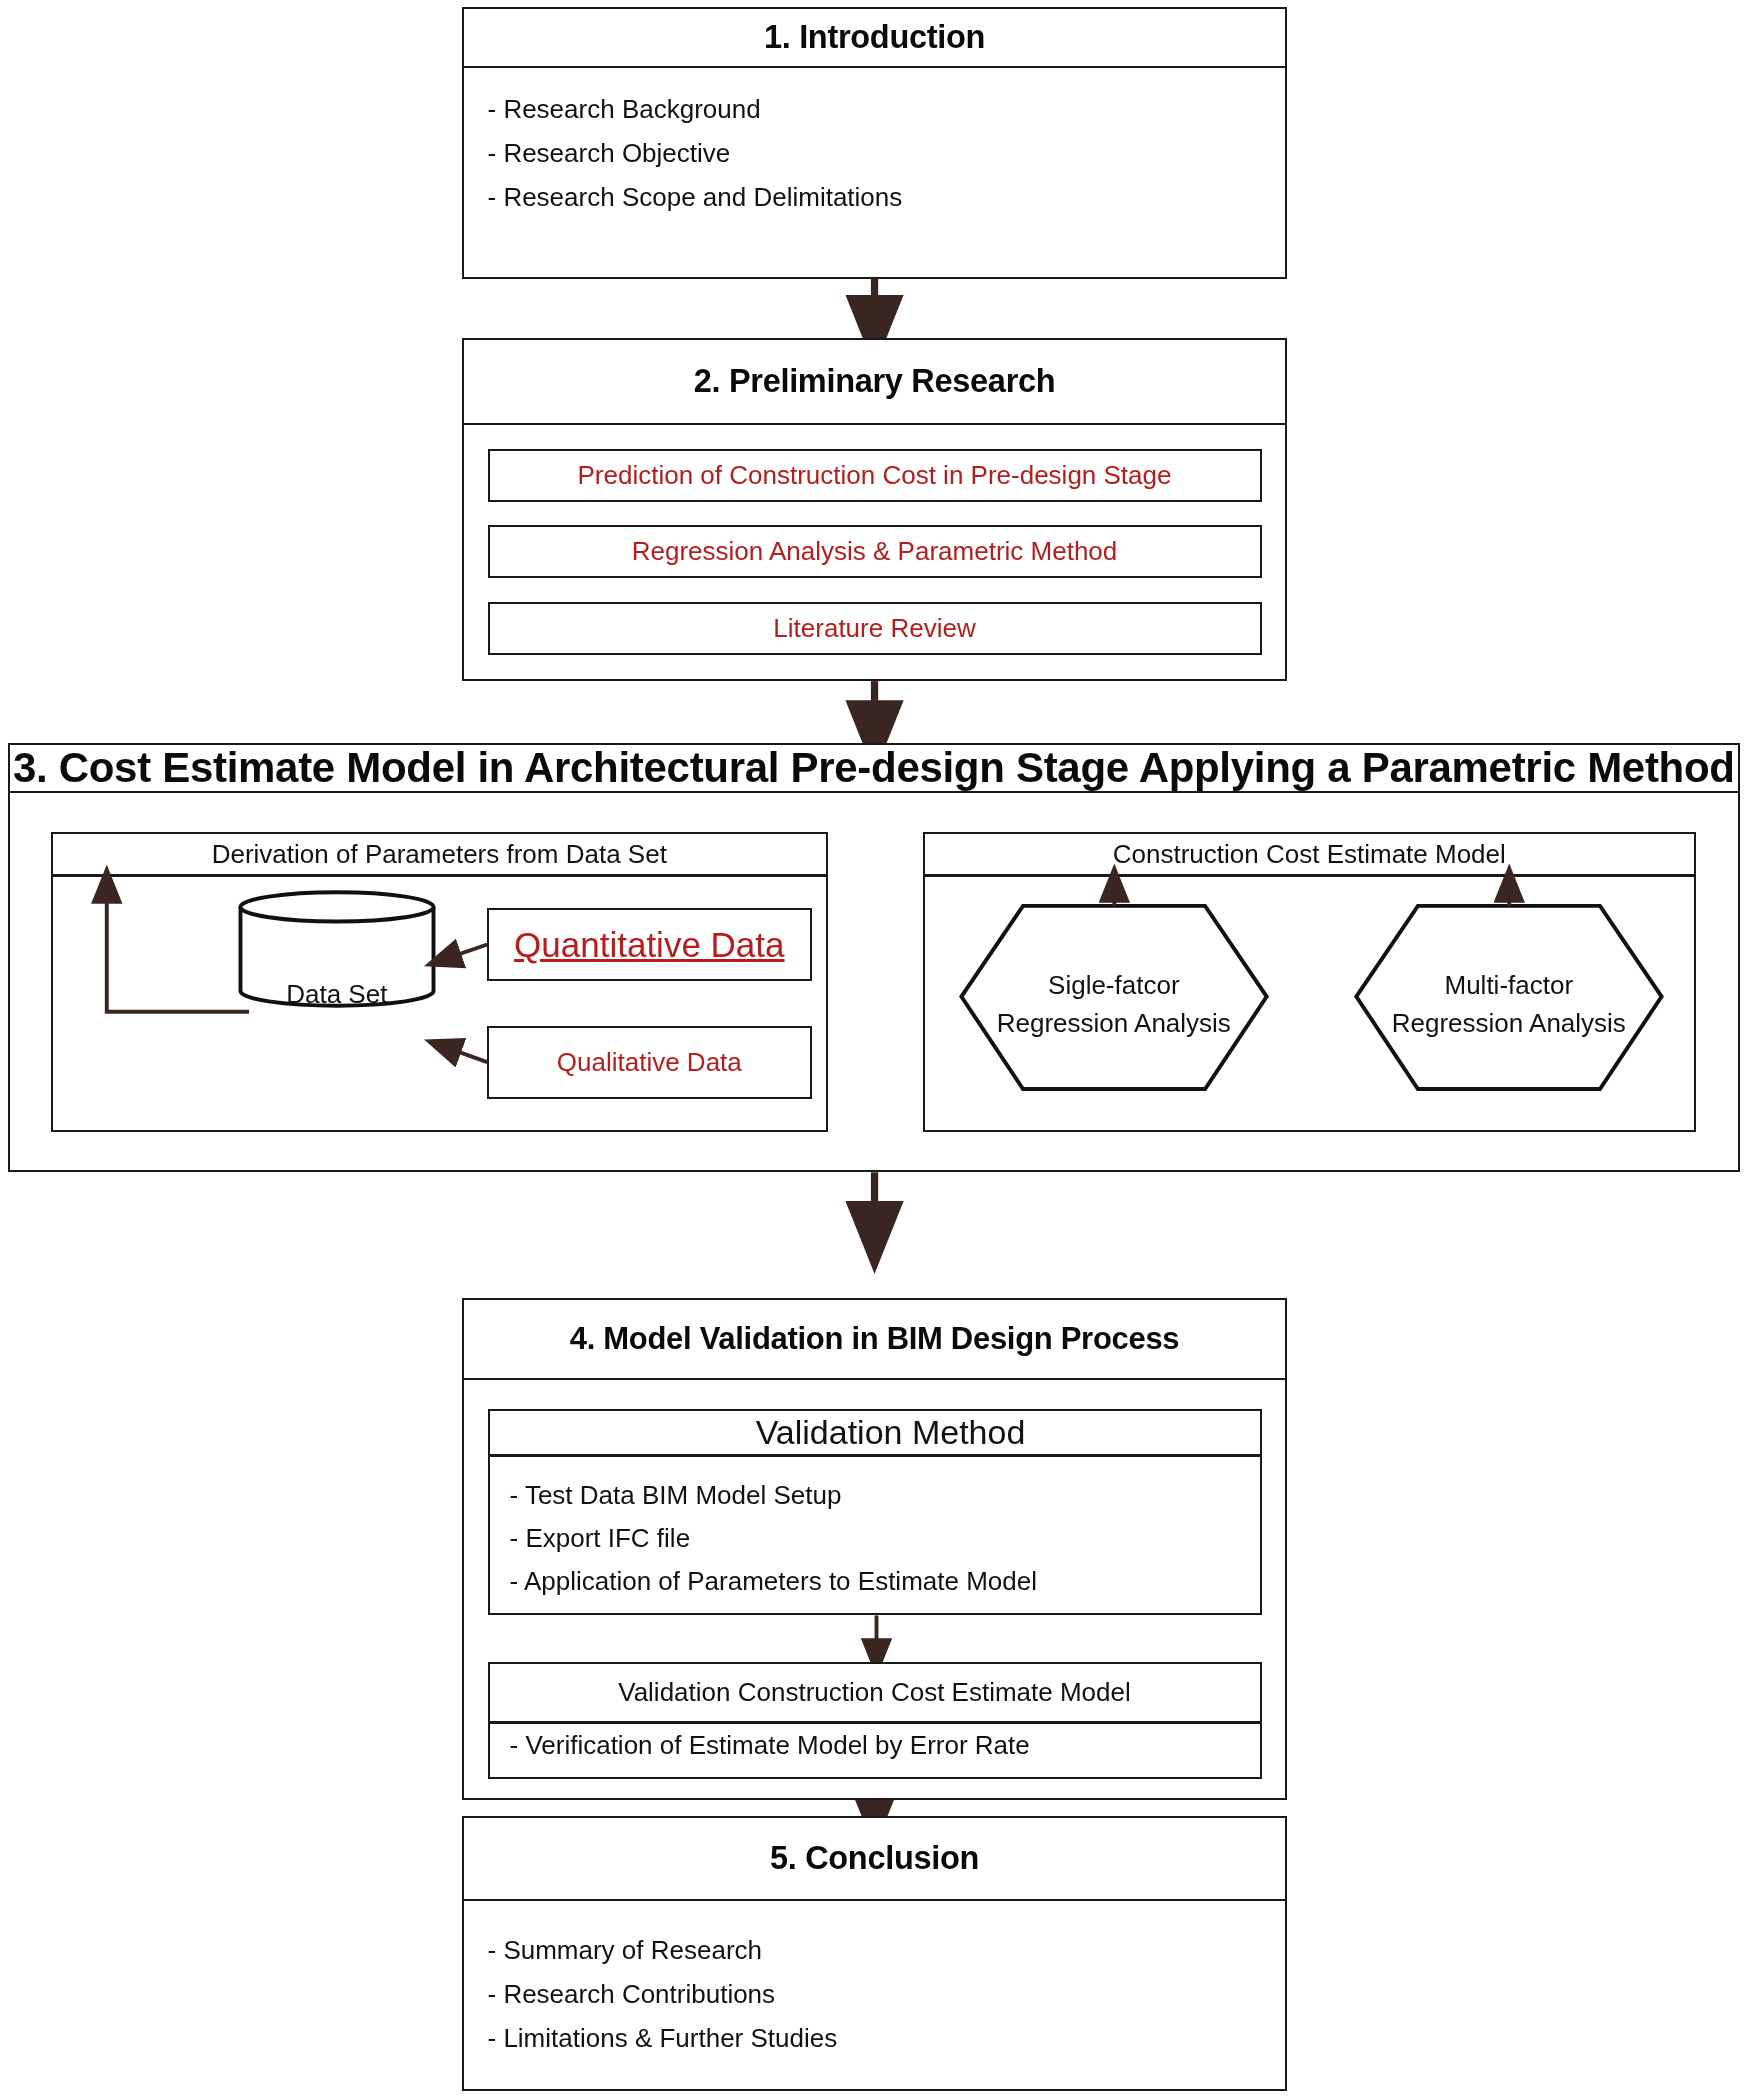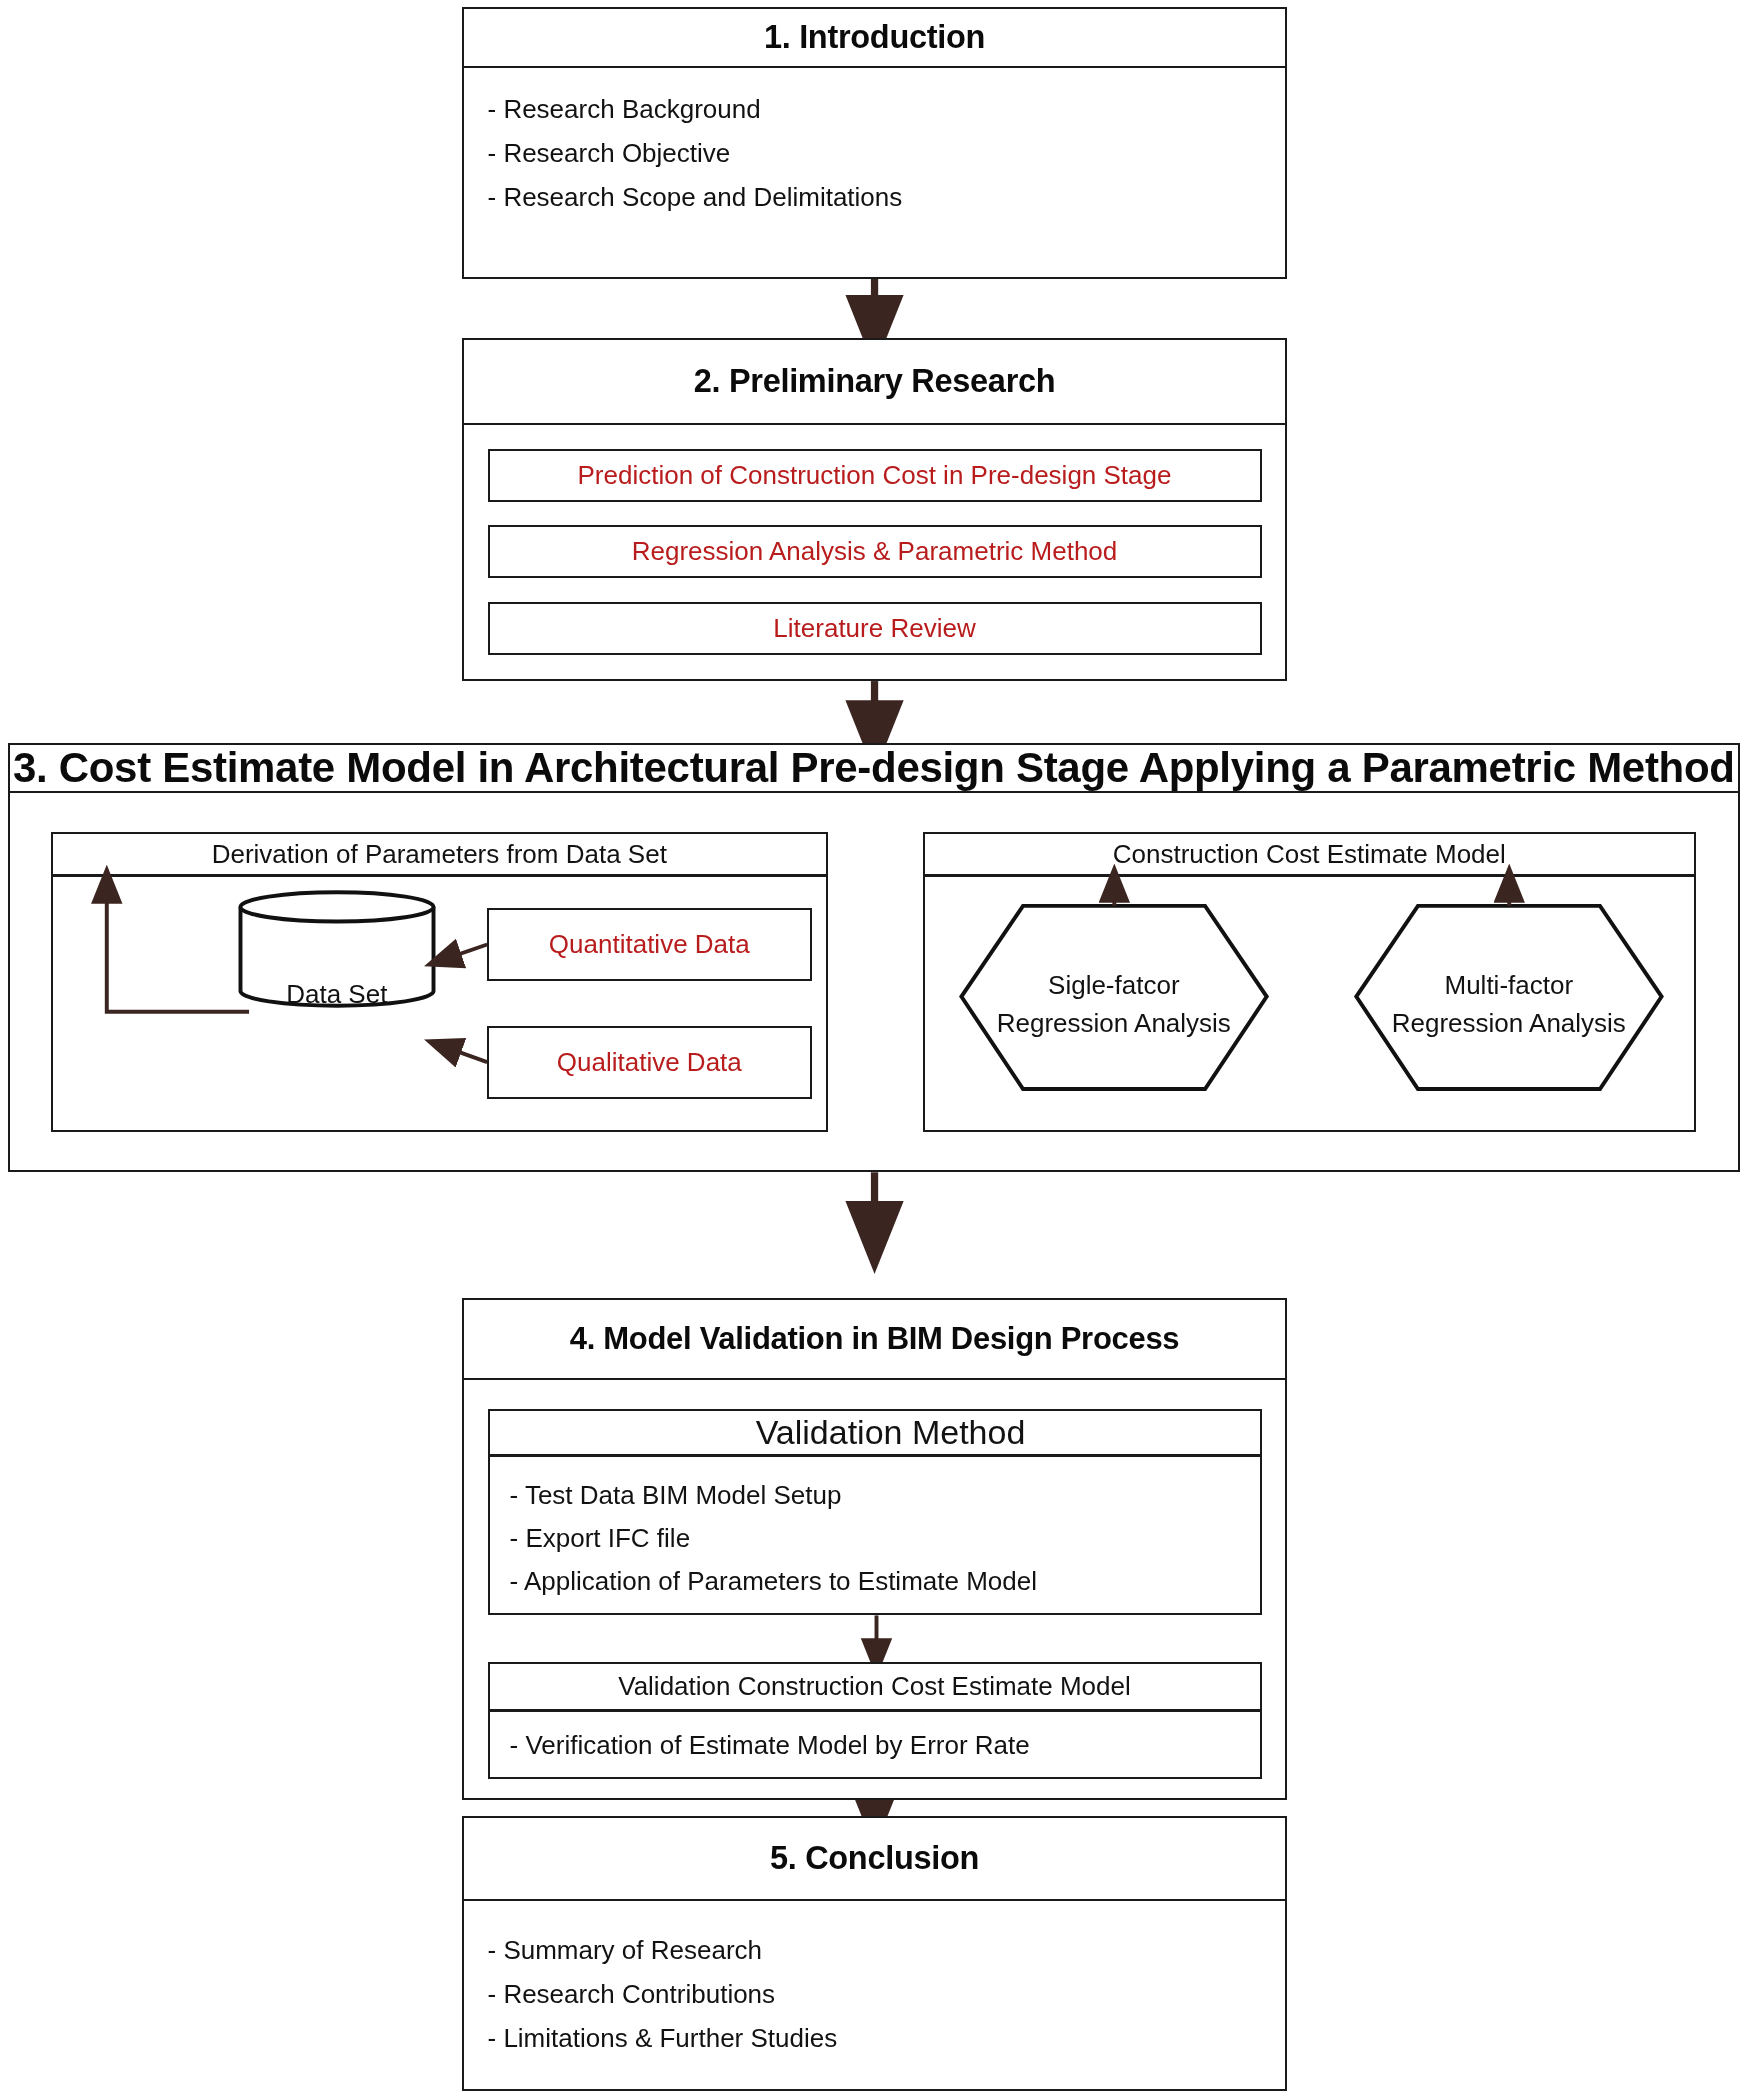"Quantitative Data" div.subbox { font-size: 26px -> 35px; text-decoration: none -> underline }
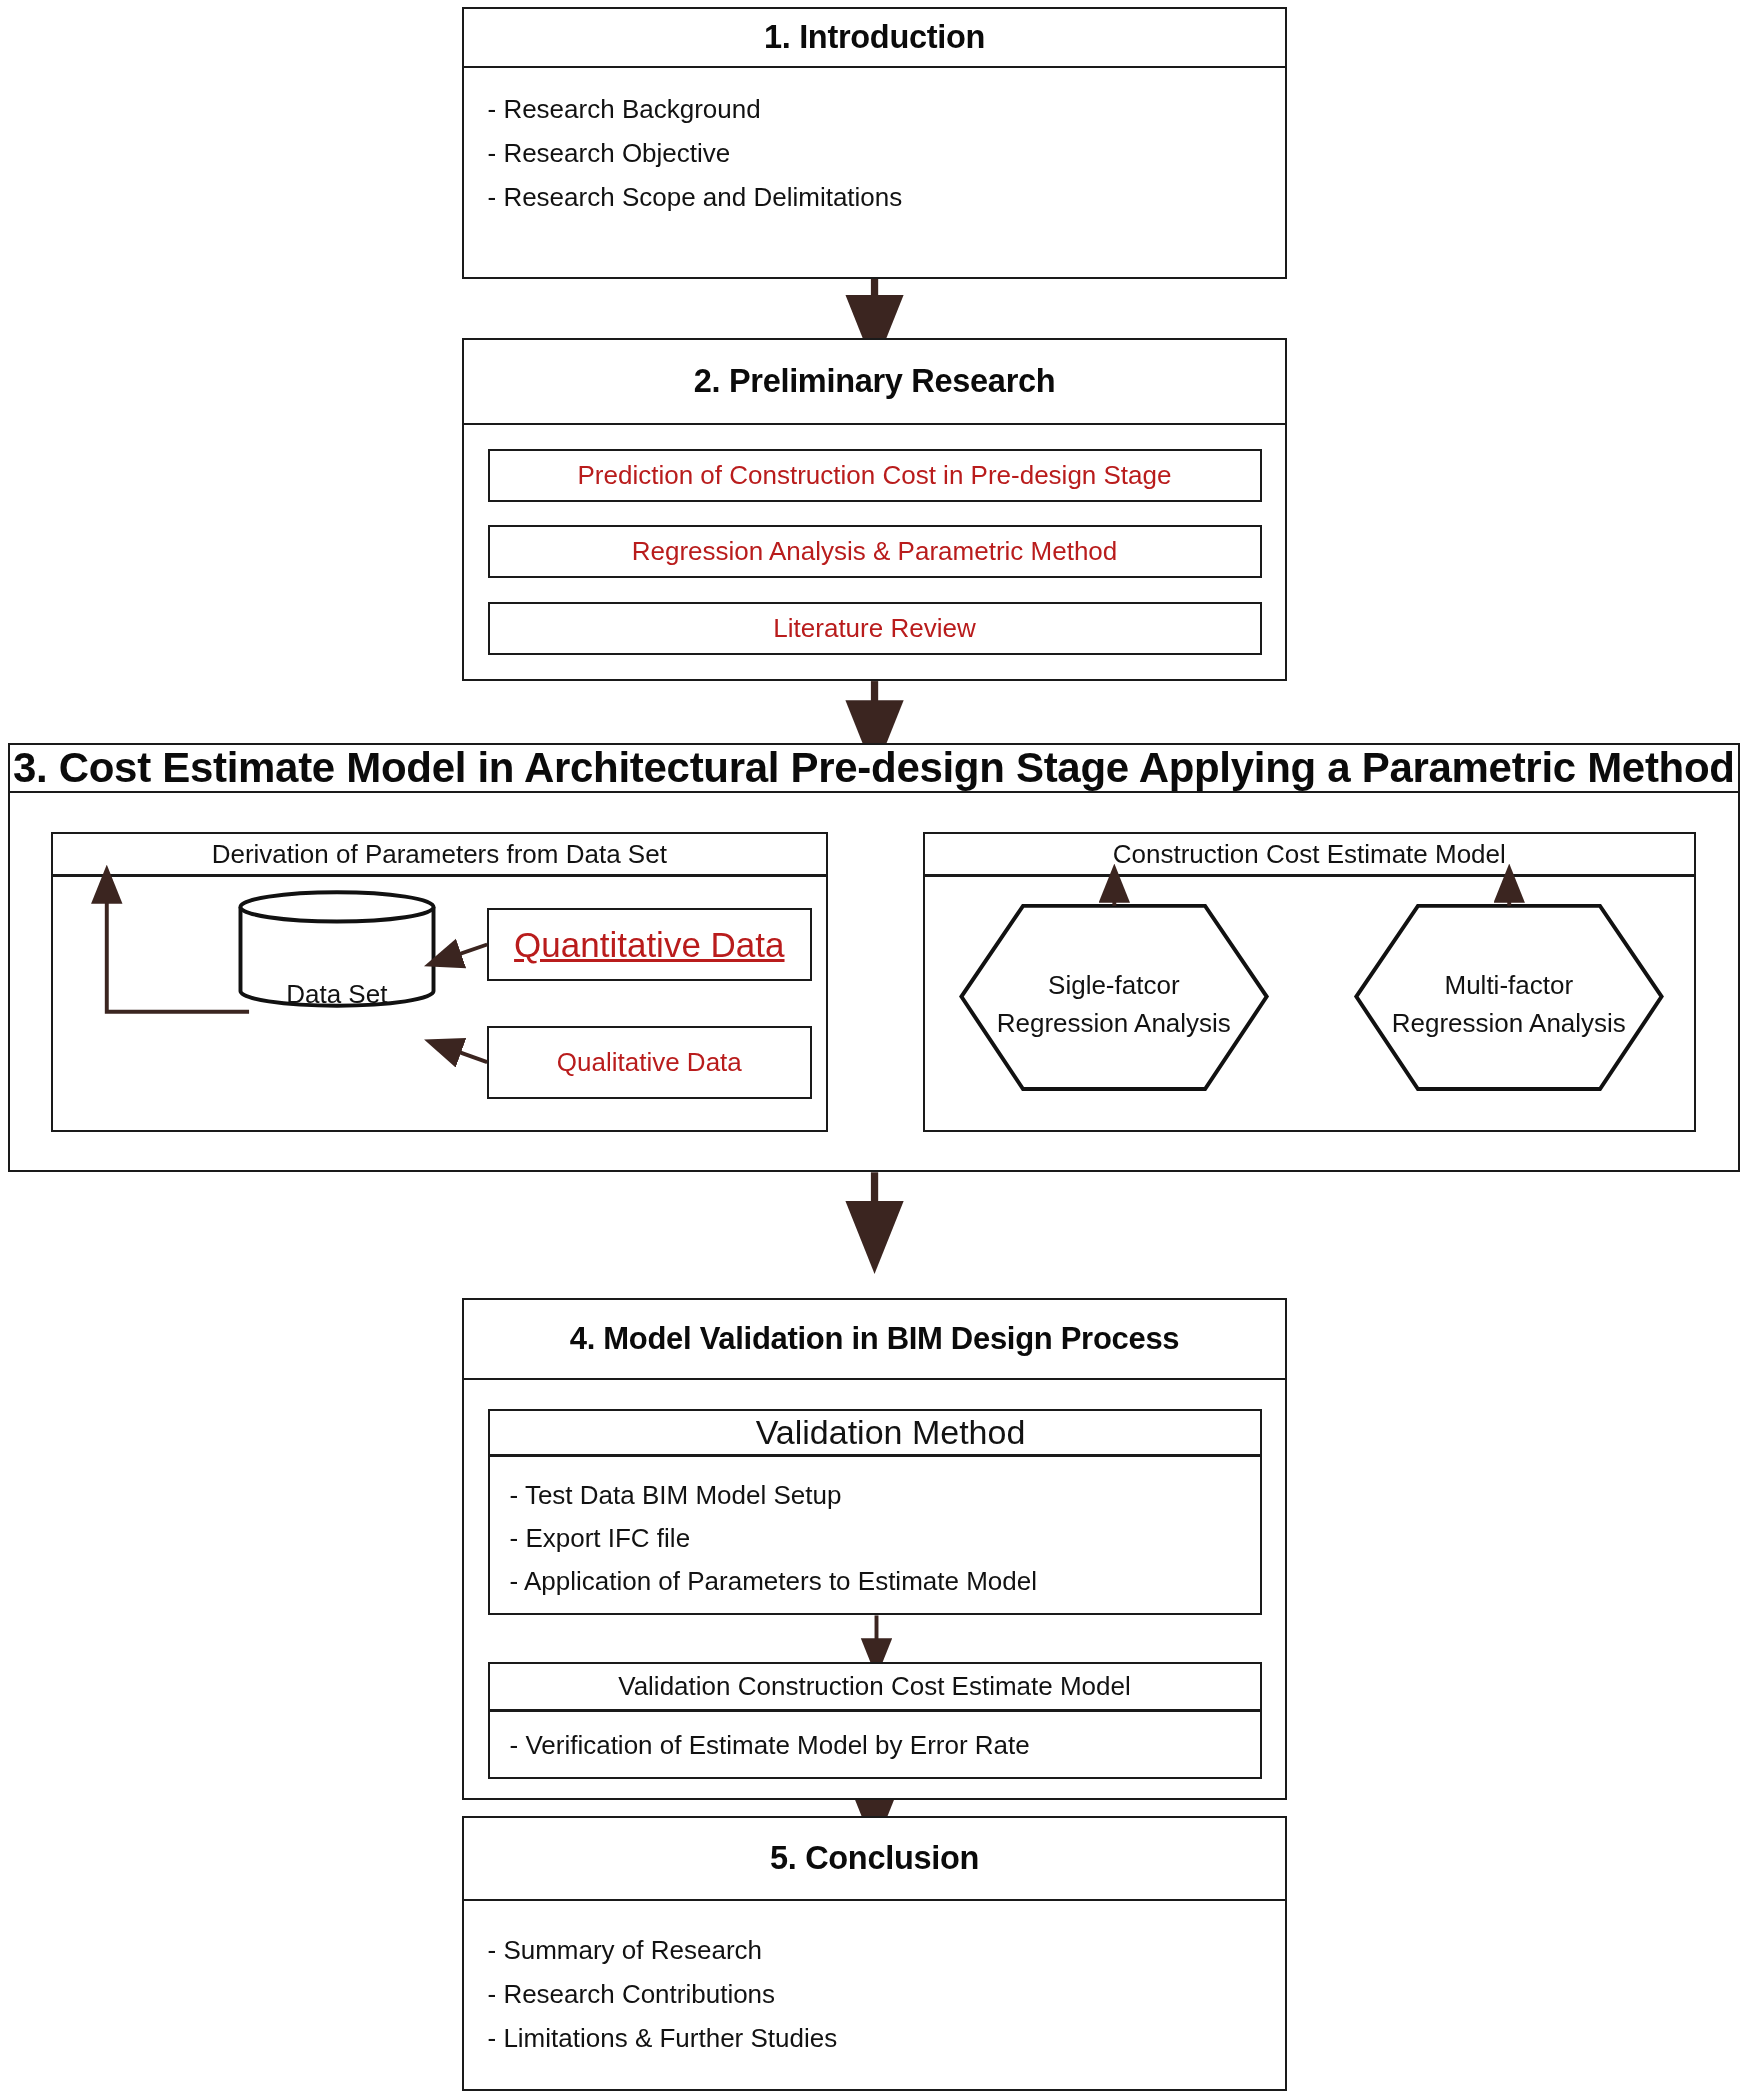"Validation Construction Cost Estimate" div.panel-hdr { height: 48px -> 60px }
